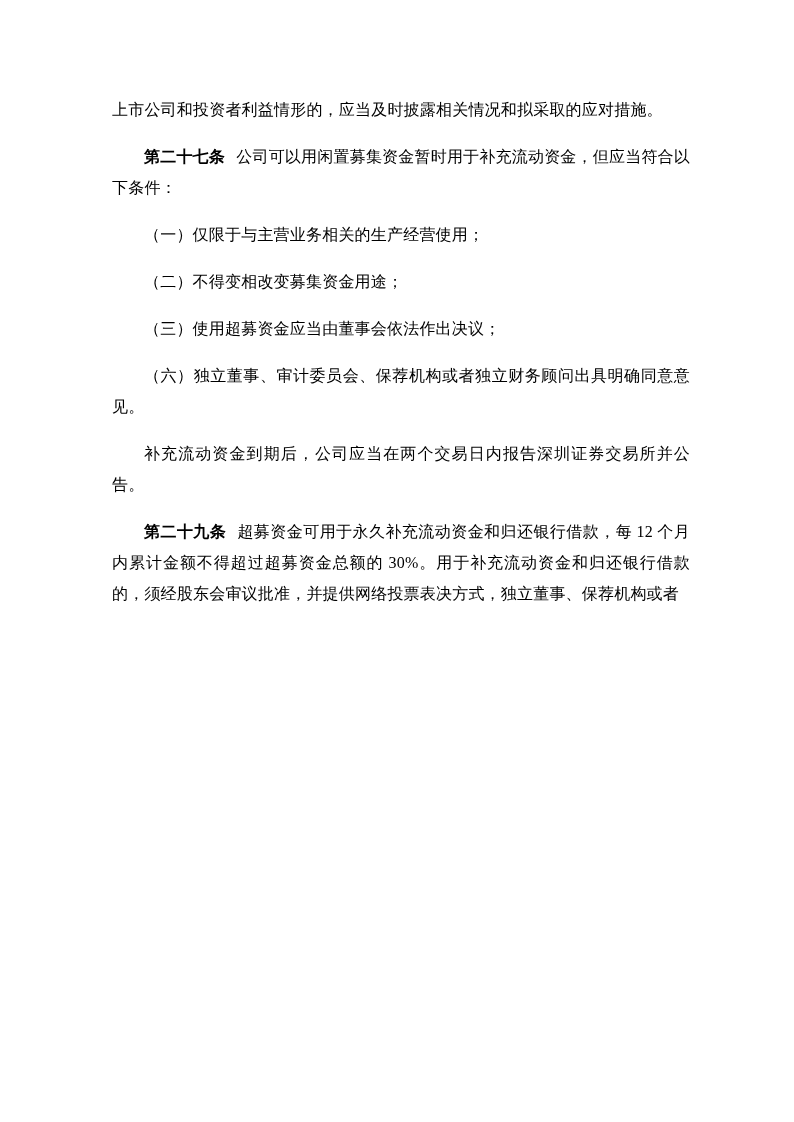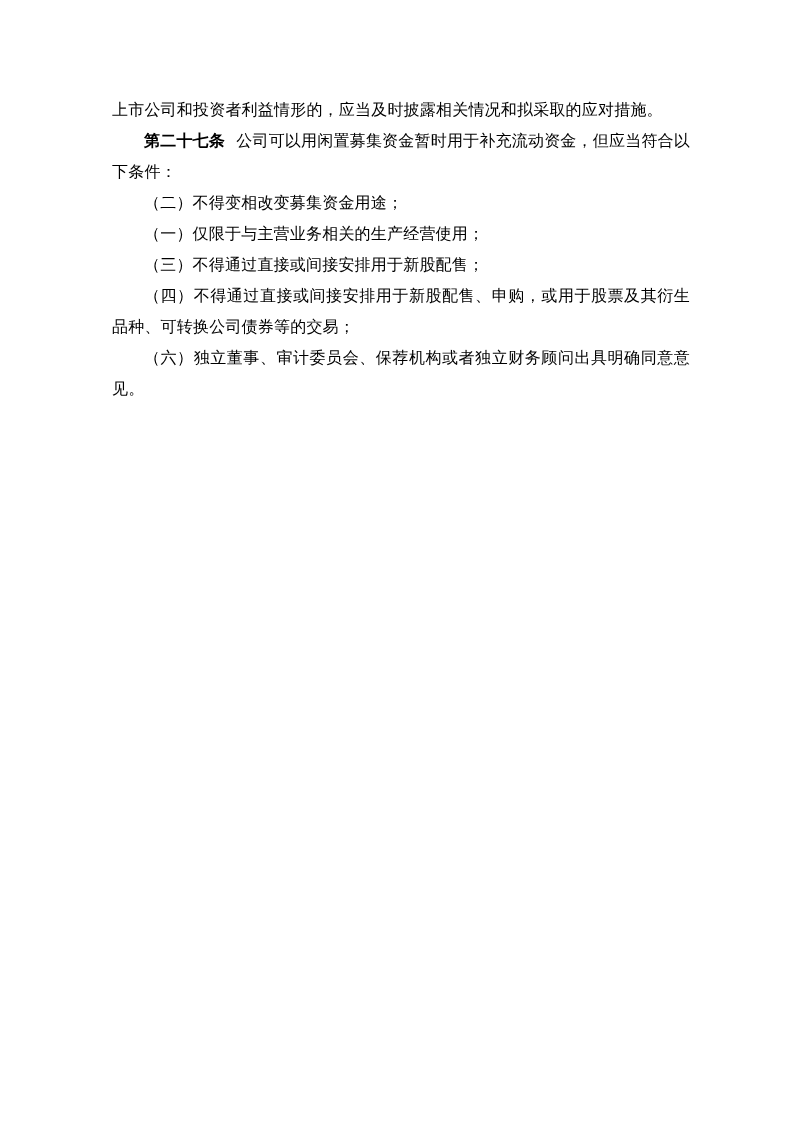"第二十七条 公司可以用闲置募集资金暂时用于补充流动资金，但应当符合以下条件：" .page p.indent { margin-top: none -> 16px }
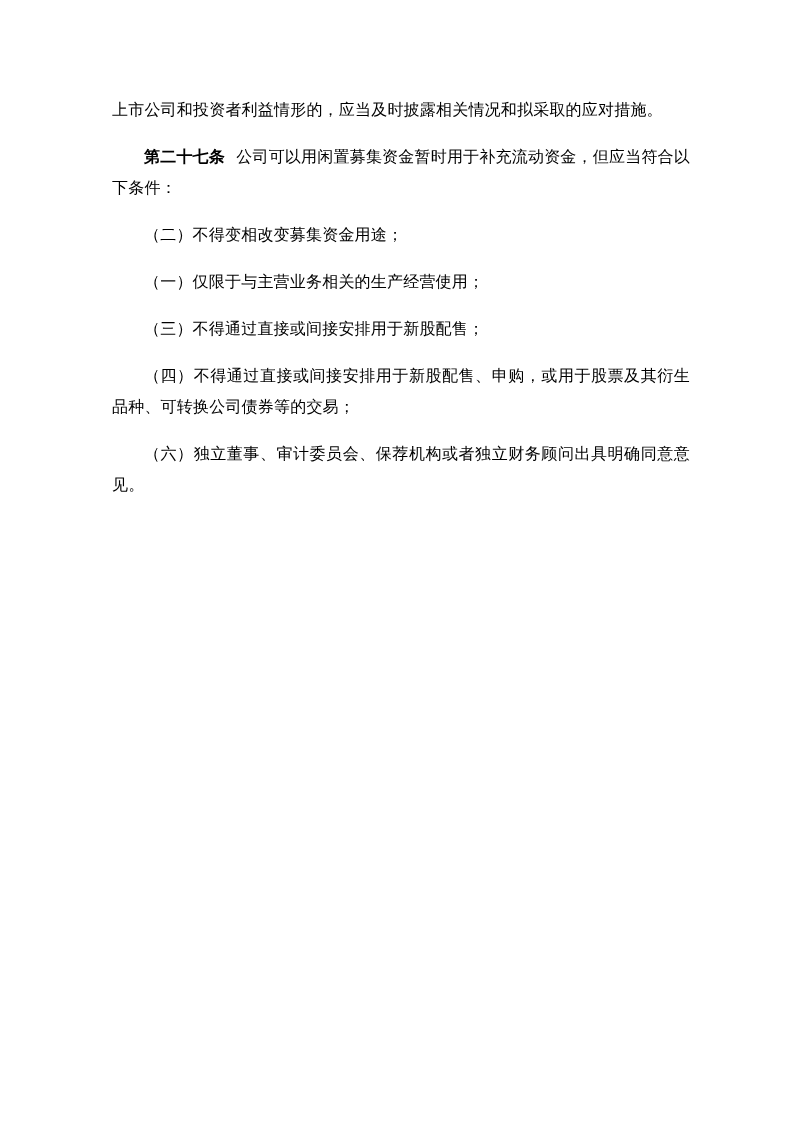"（二）不得变相改变募集资金用途；" p.indent { order: before "（一）仅限于与主营业务相关的生产经营使用；" -> after "（一）仅限于与主营业务相关的生产经营使用；" }
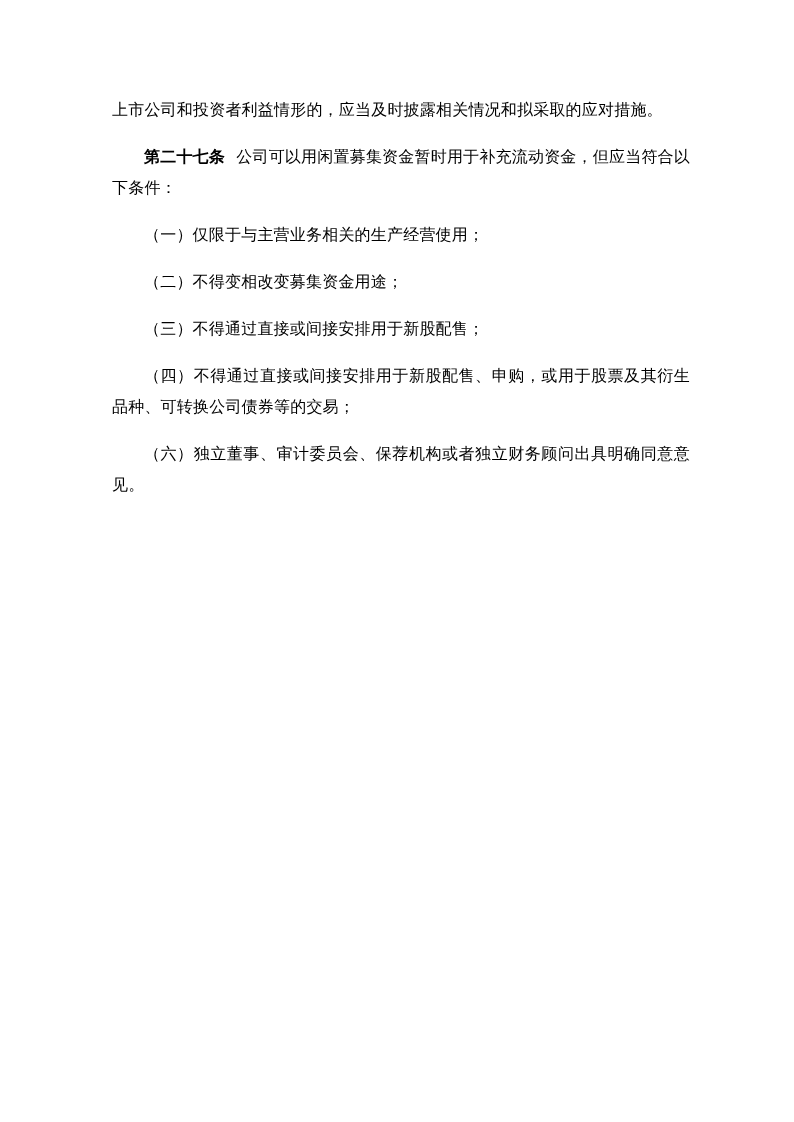"（三）不得通过直接或间接安排用于新股配售；" p.indent { text: 不得通过直接或间接安排用于新股配售 -> 使用超募资金应当由董事会依法作出决议 }
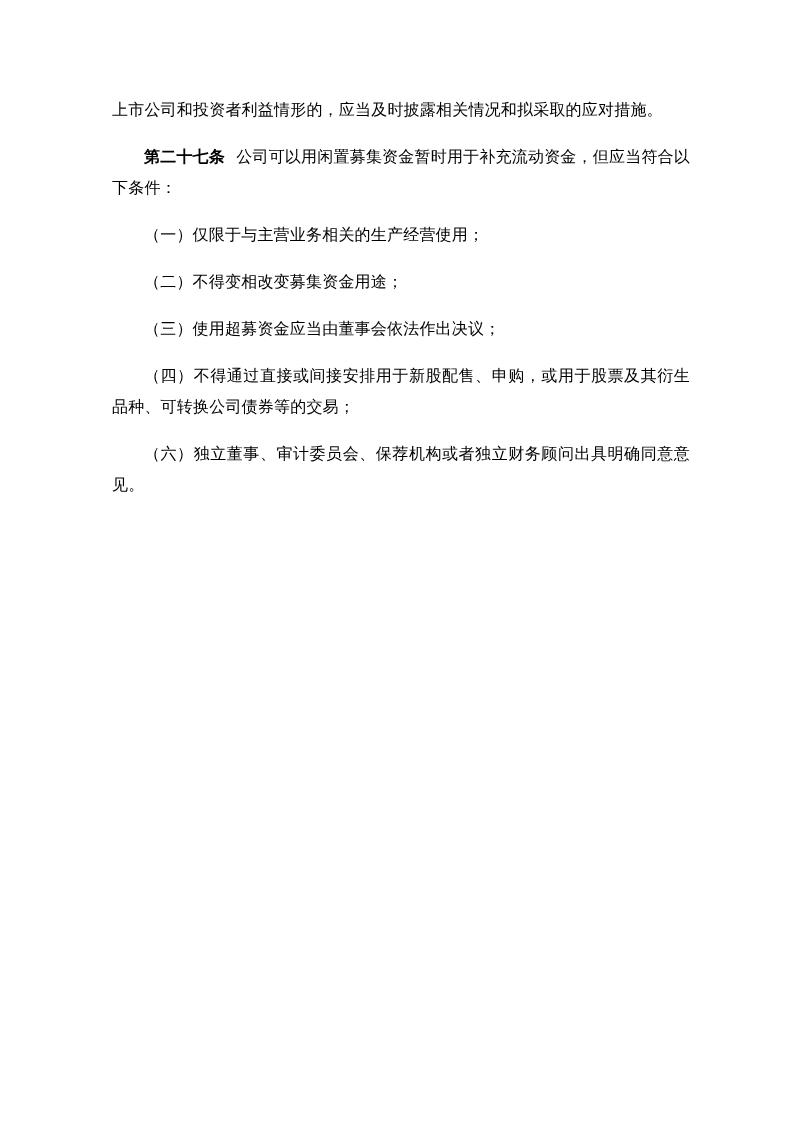"（四）不得通过直接或间接安排用于新股配售、申购，或用于股票及其衍生品种、可转换公" p.indent { html: <p>（四）不得通过直接或间接安排用于新股配售、申购，或用于股票及其衍生品种、可转换公司债券等的交易；</p> -> none }
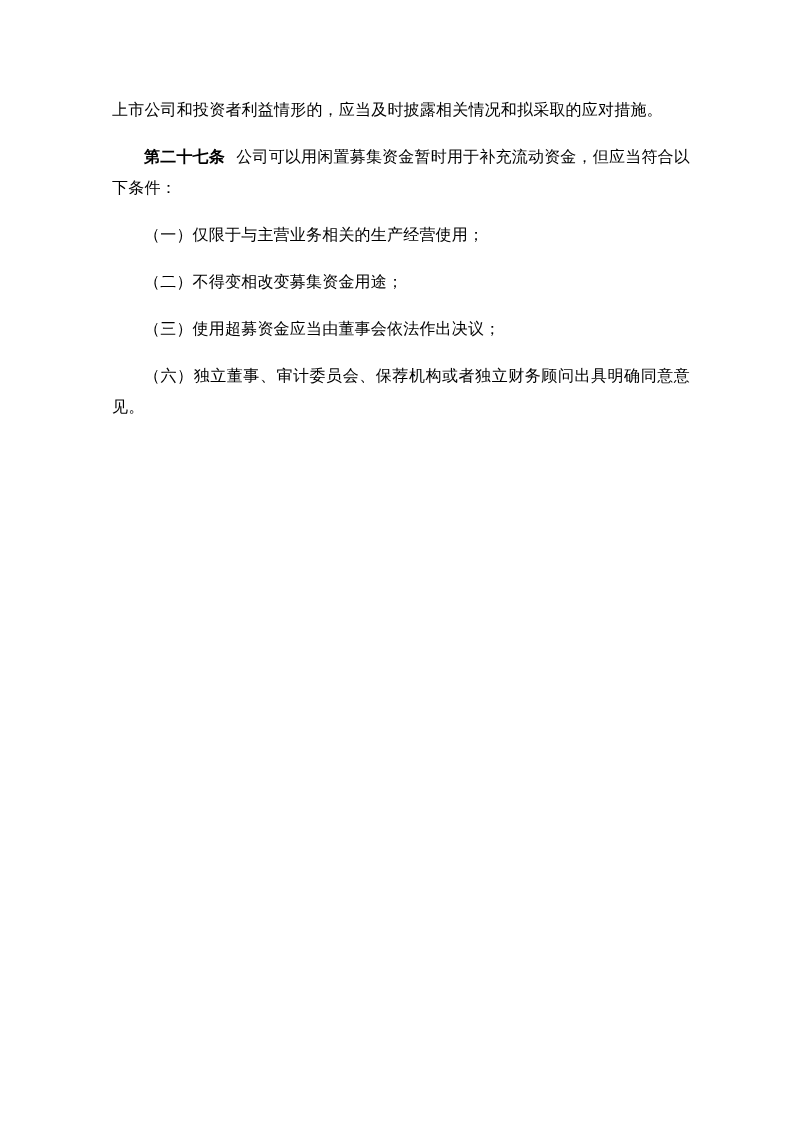"补充流动资金到期后，公司应当在两个交易日内报告深圳证券交易所并公告。" p.indent { html: none -> <p>补充流动资金到期后，公司应当在两个交易日内报告深圳证券交易所并公告。</p> }
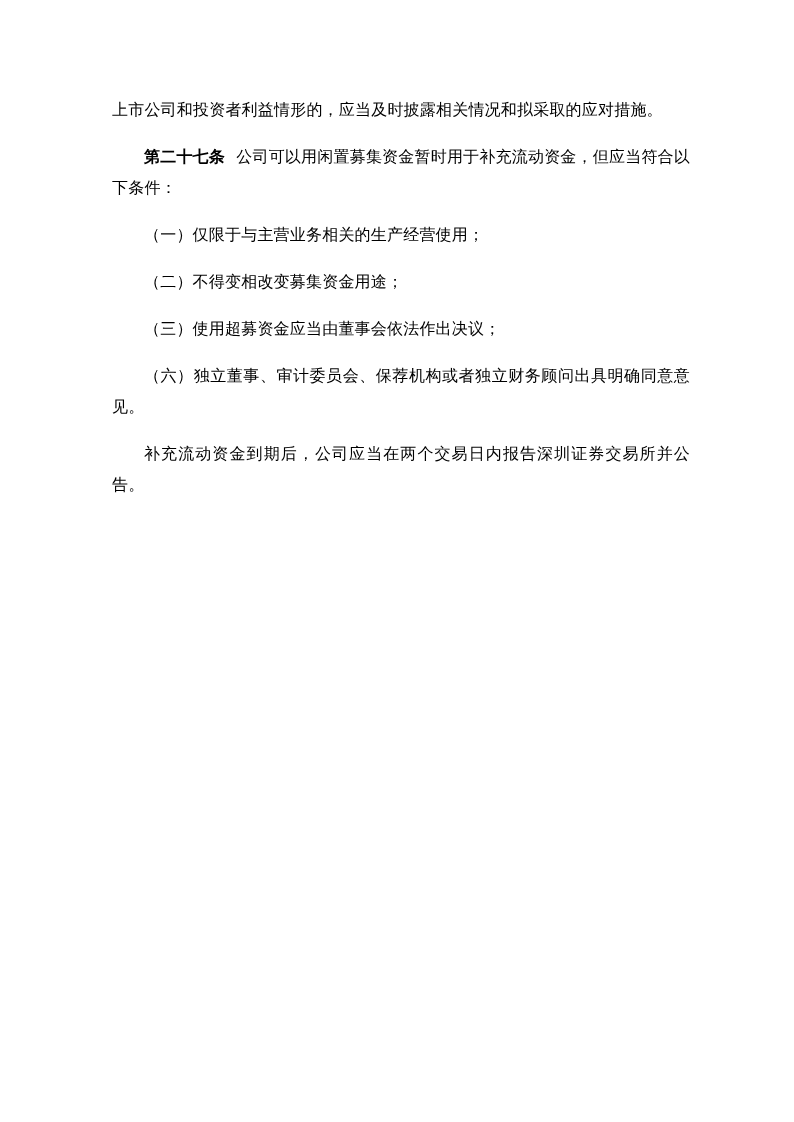"第二十九条 超募资金可用于永久补充流动资金和归还银行借款，每 12" p.indent { html: none -> <p> <span>第二十九条</span><span>超募资金可用于永久补充流动资金和归还银行借款，每 12 个月内累计金额不得超过超募资金总额的 30%。用于补充流动资金和归还银行借款的，须经股东会审议批准，并提供网络投票表决方式，独立董事、保荐机构或者</span> </p> }
